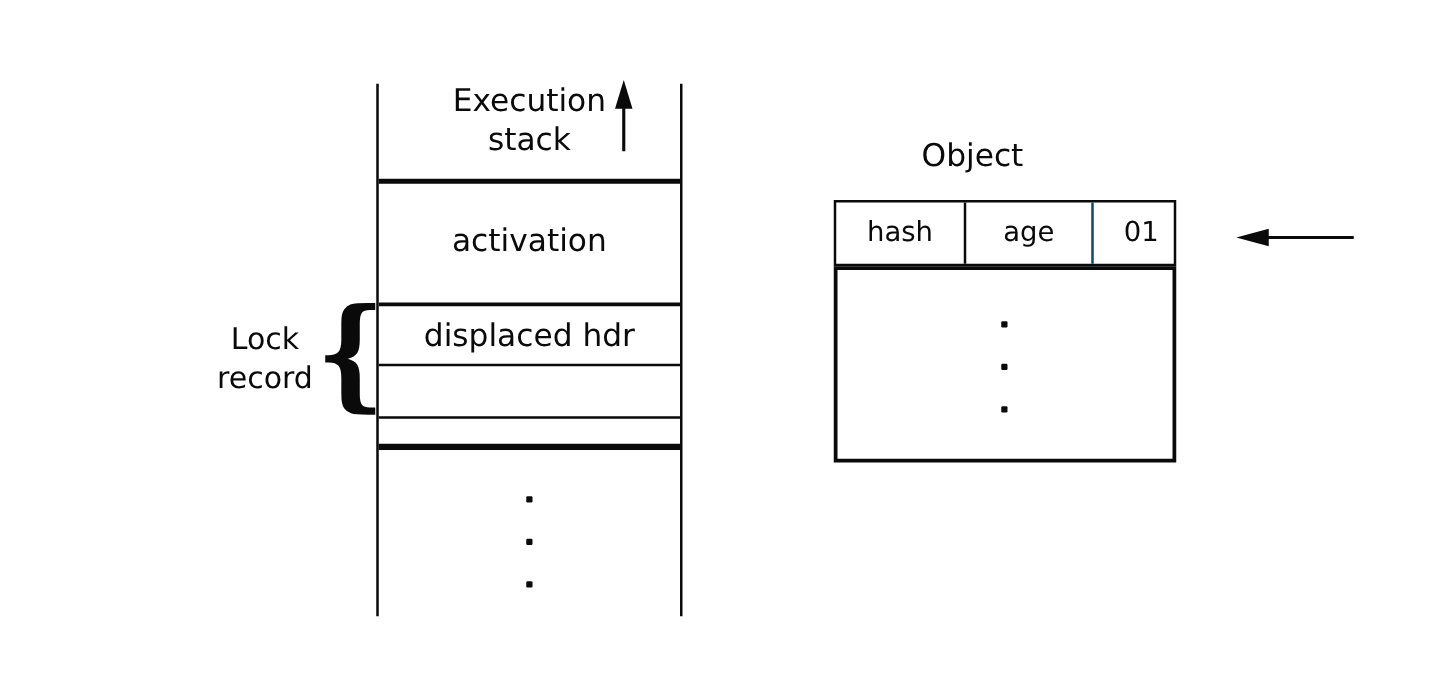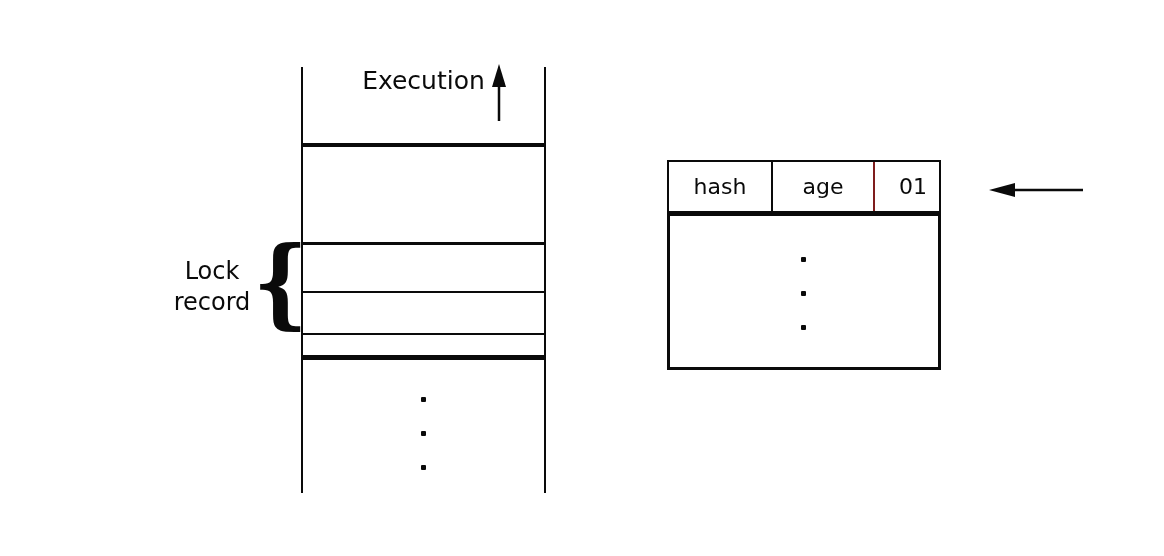"stack" div { html: none -> <div>stack</div> }
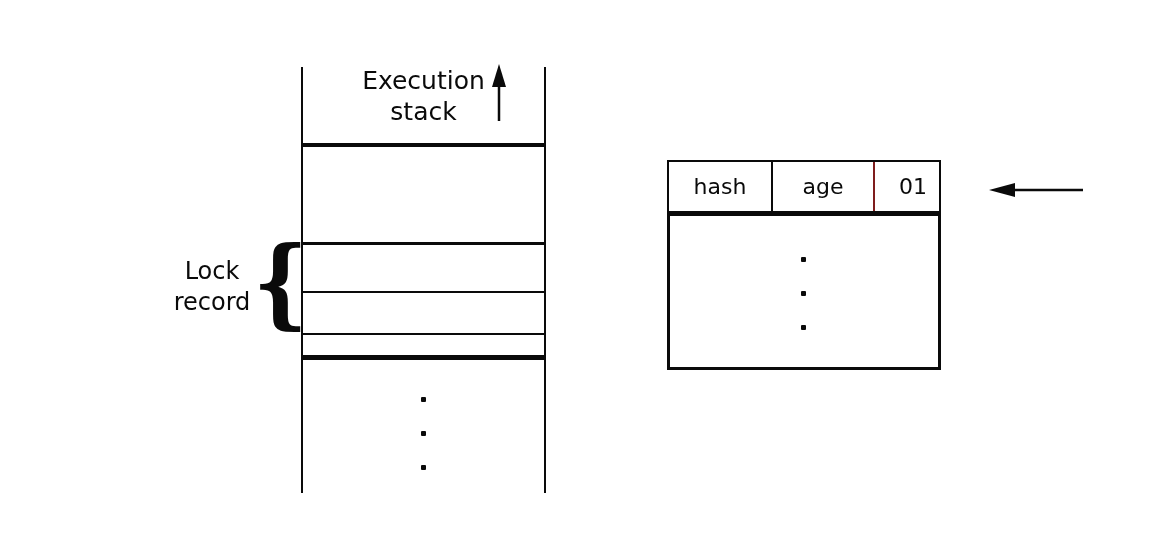"Object" div.object-title { html: none -> <div>Object</div> }
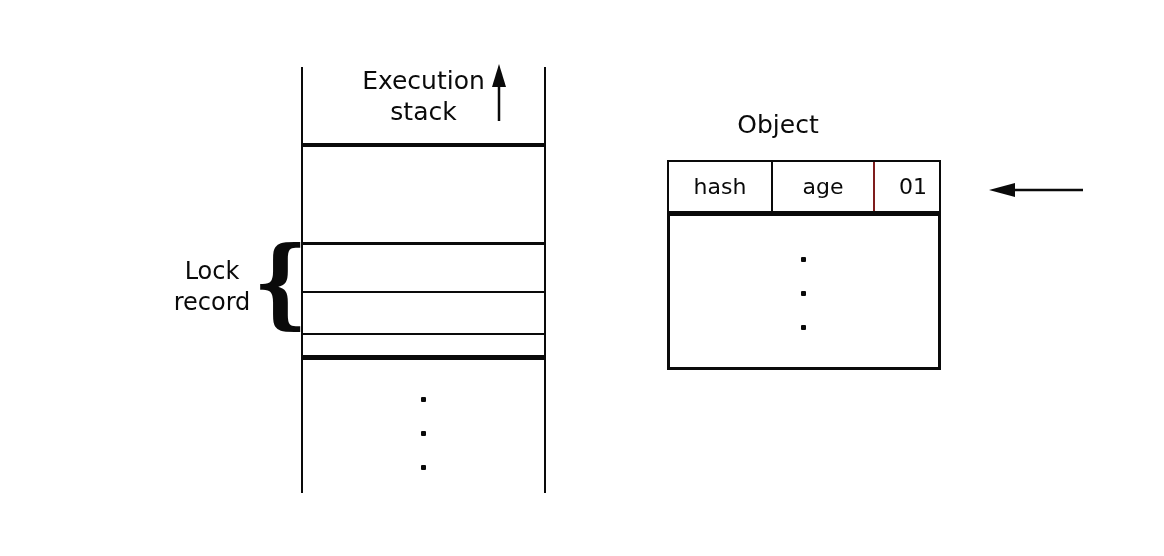"activation" div { html: none -> <div>activation</div> }
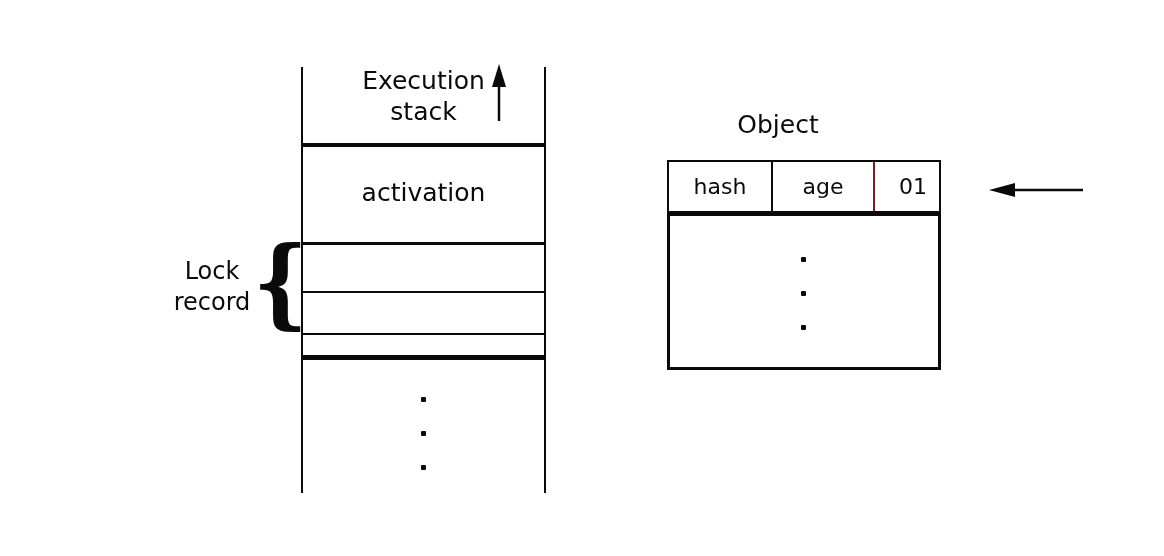"age" .cell-age { border-right: 2px solid #7f1d1d -> 2px solid #0c4a6e }
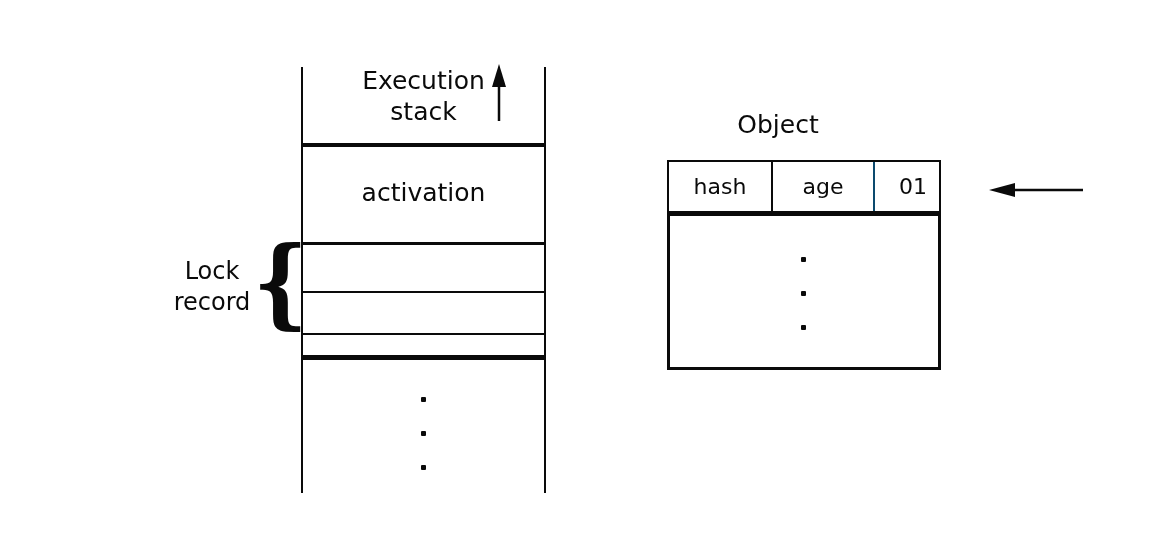"displaced hdr" div.stack-row { html: none -> <div> <span>displaced hdr</span> </div> }
